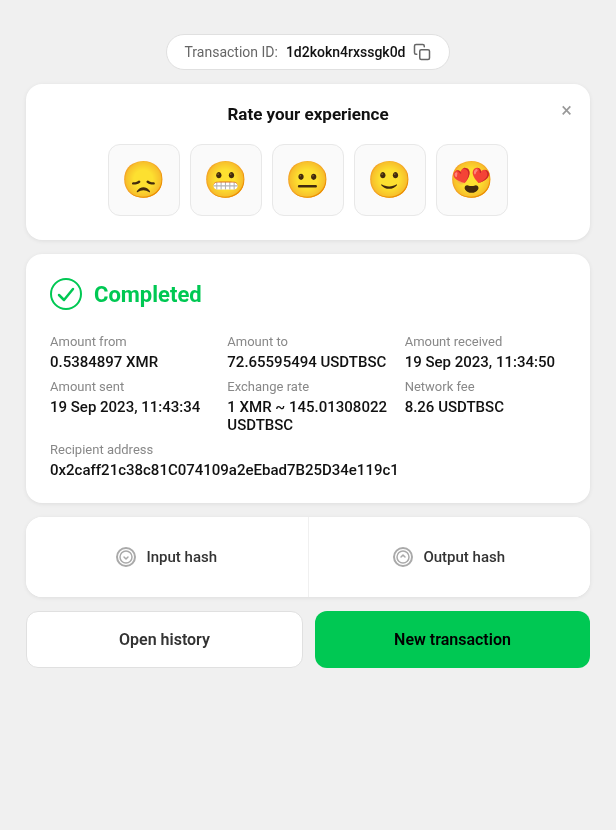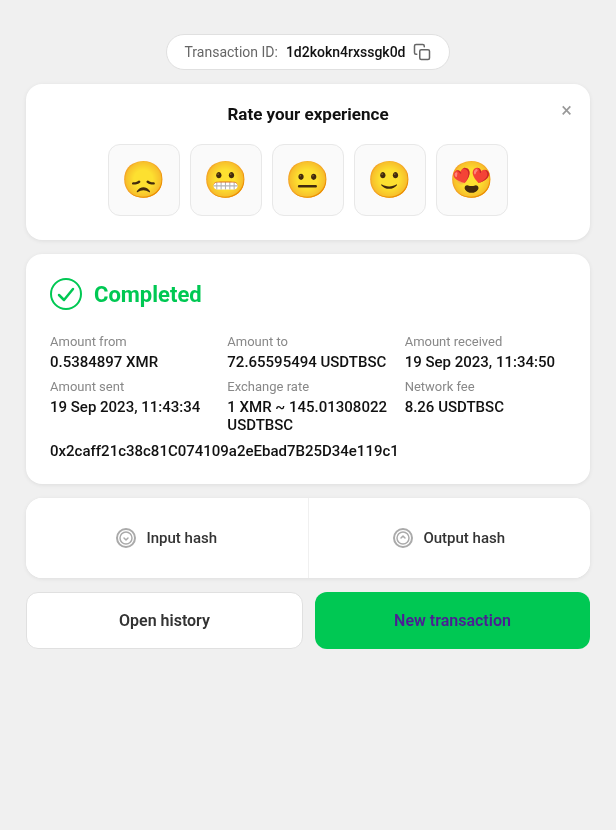"Recipient address" span.info-label { html: none -> <span>Recipient address</span> }
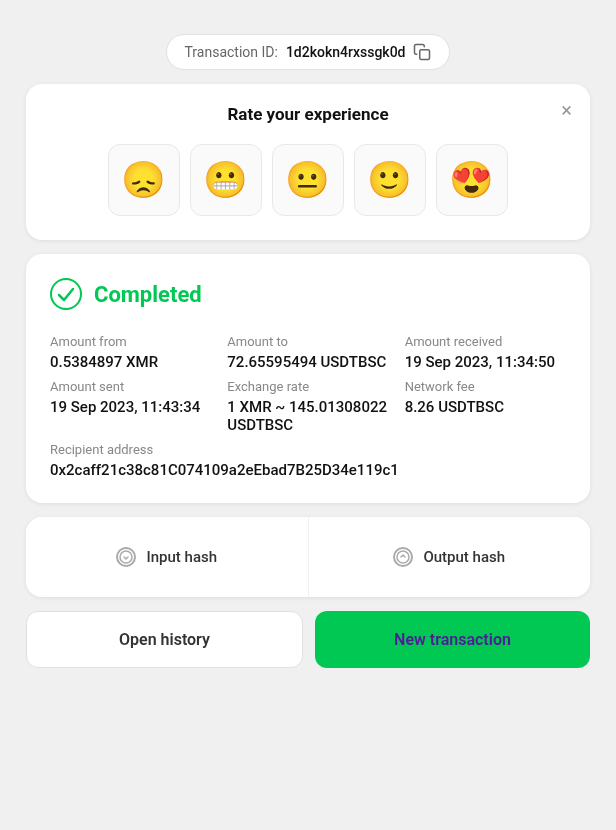"New transaction" .btn-new { color: #4c1d95 -> #000000 }
